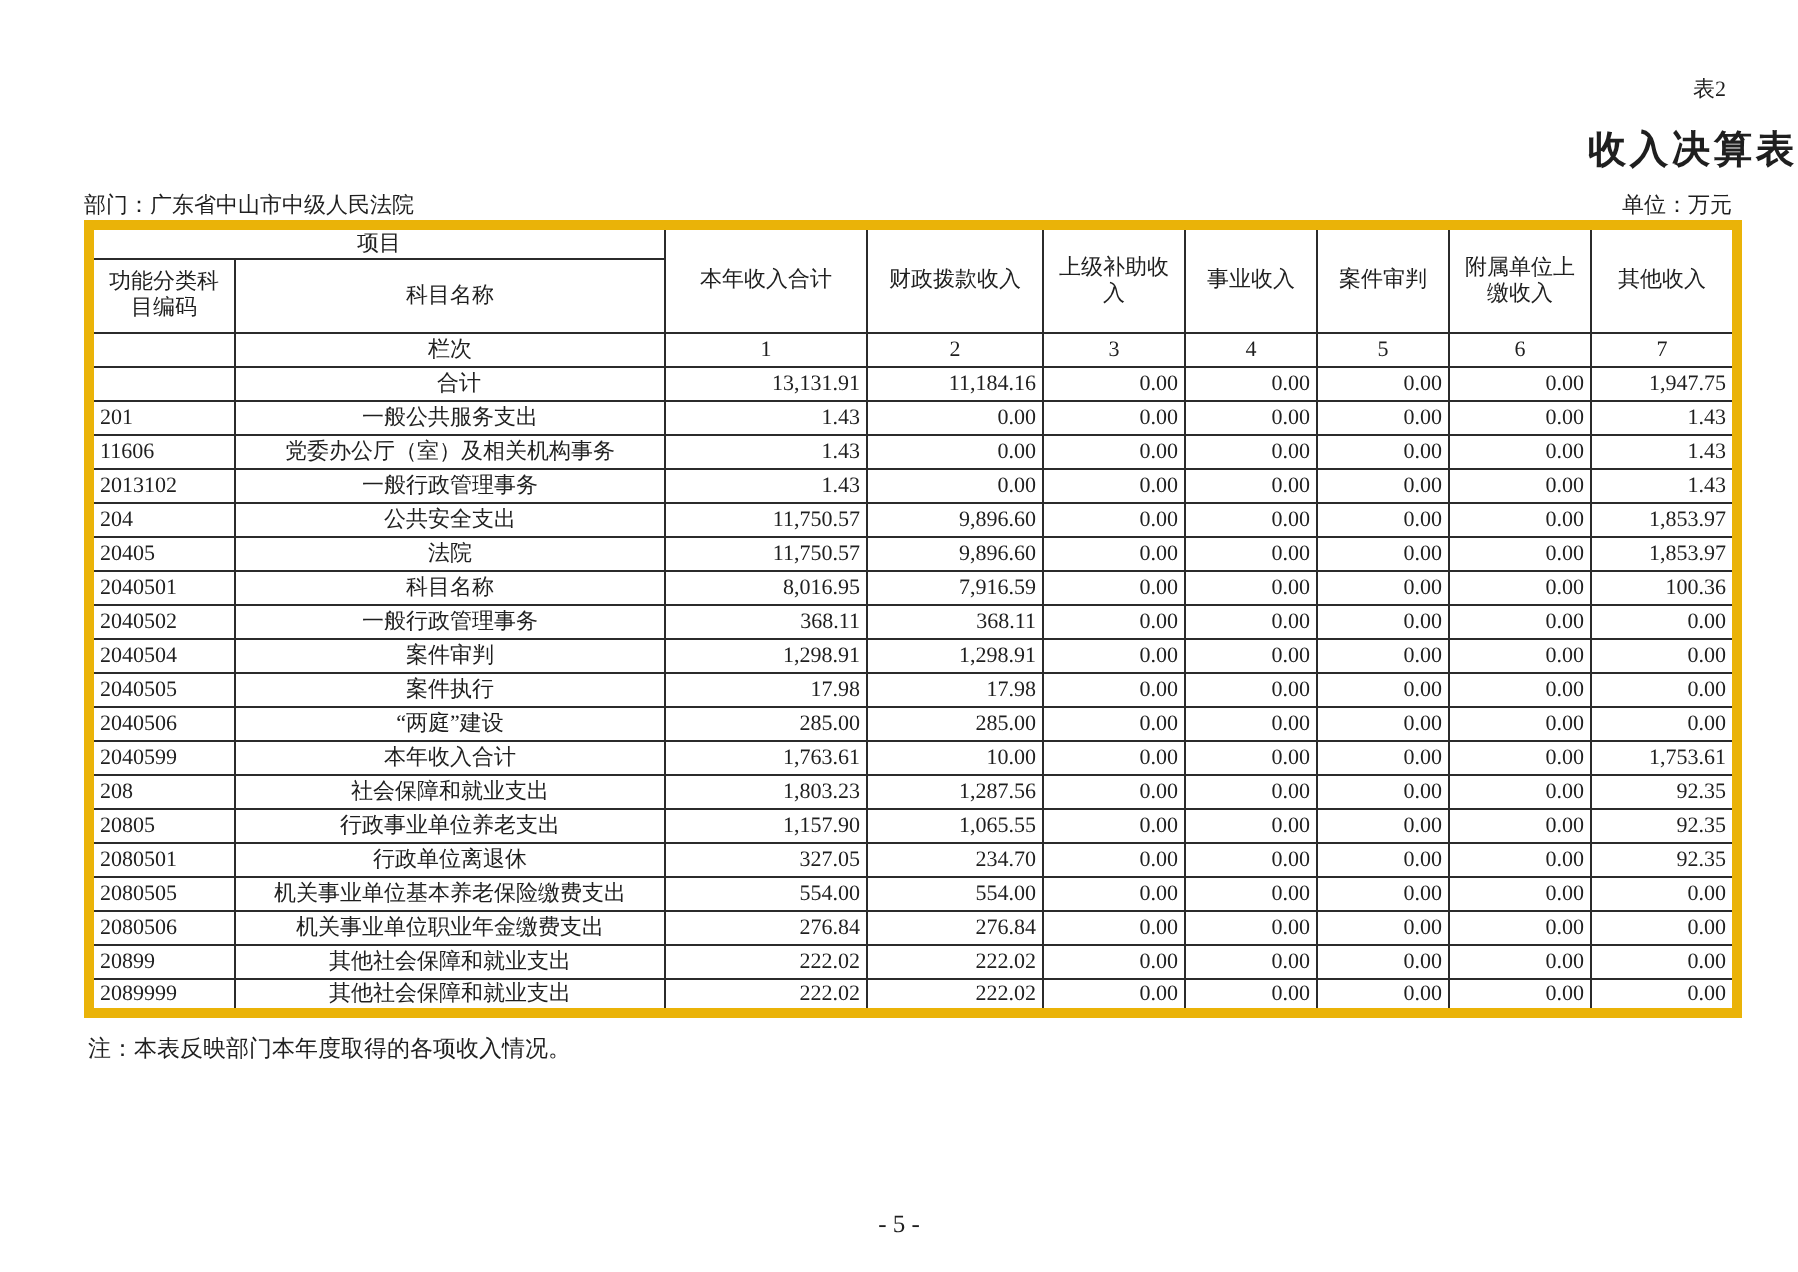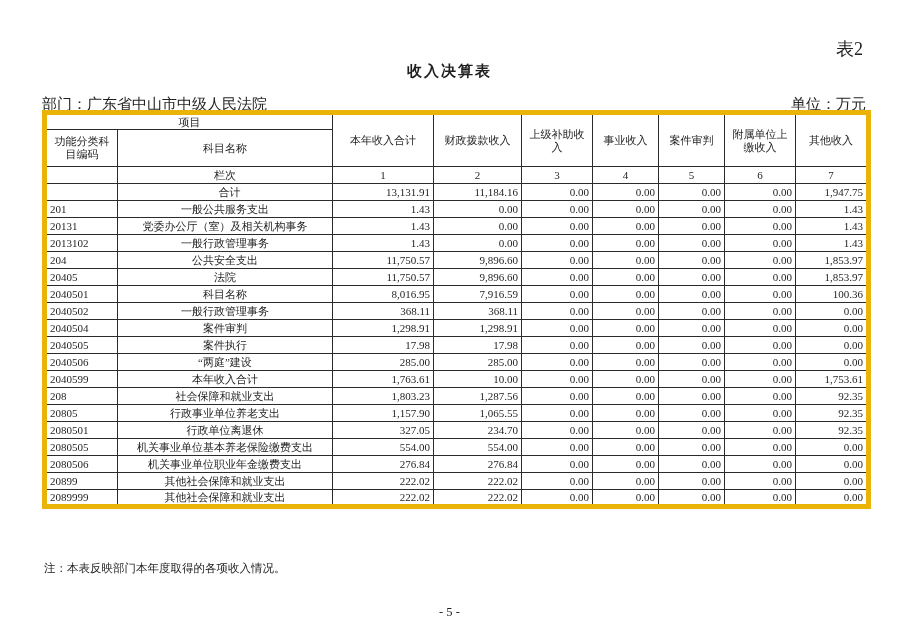"表2" .table-label { font-size: 18px -> 11px }
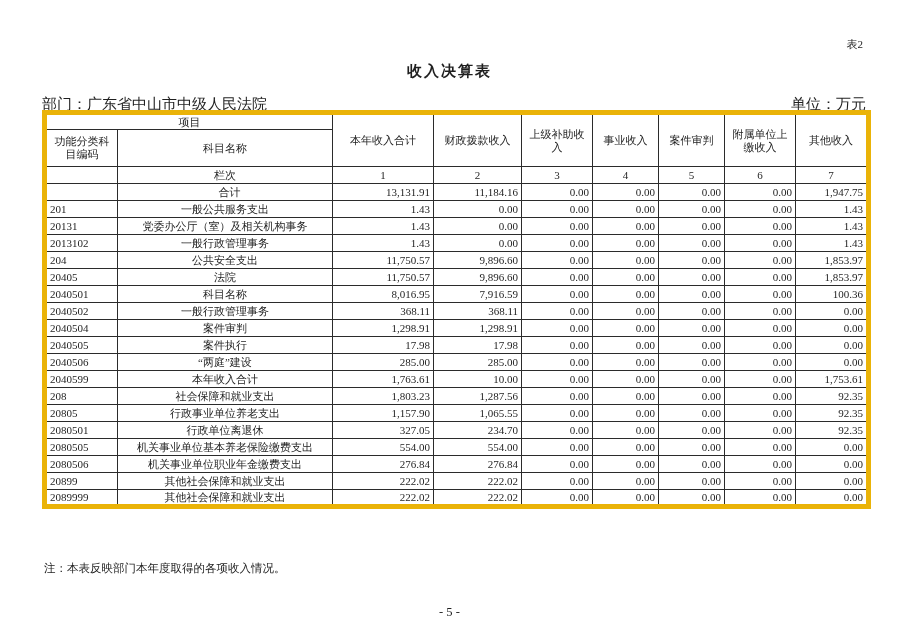"收入决算表" .doc-title { font-size: 15px -> 19px; text-align: center -> right }
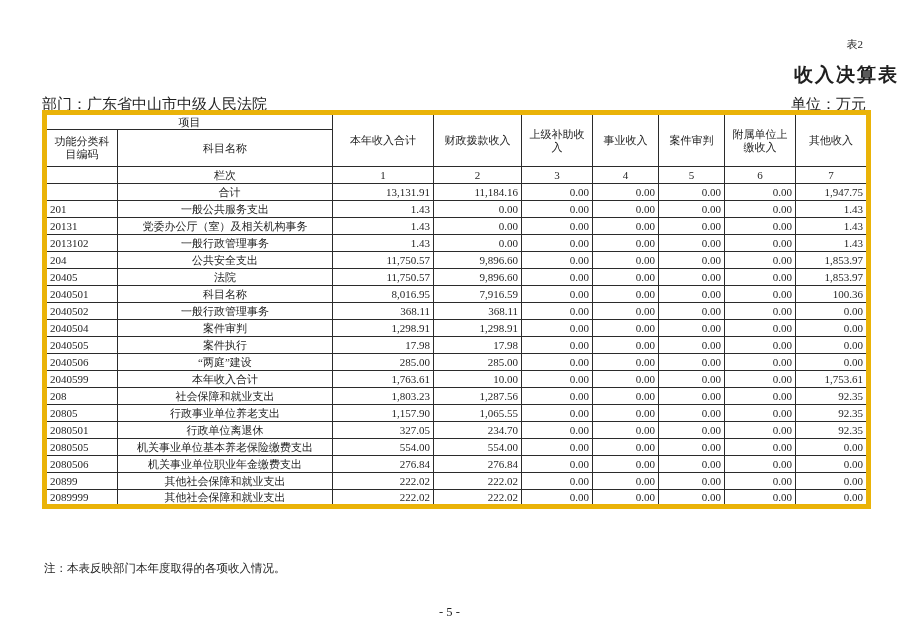"部门：广东省中山市中级人民法院" .meta-row { font-size: 15px -> 11px }
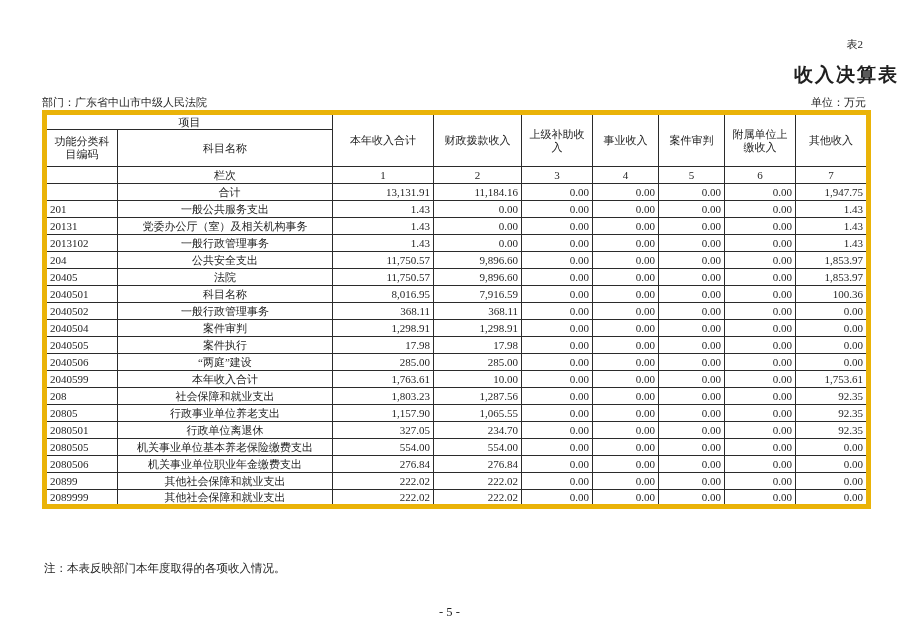"20131" td.code { text: 20131 -> 11606 }
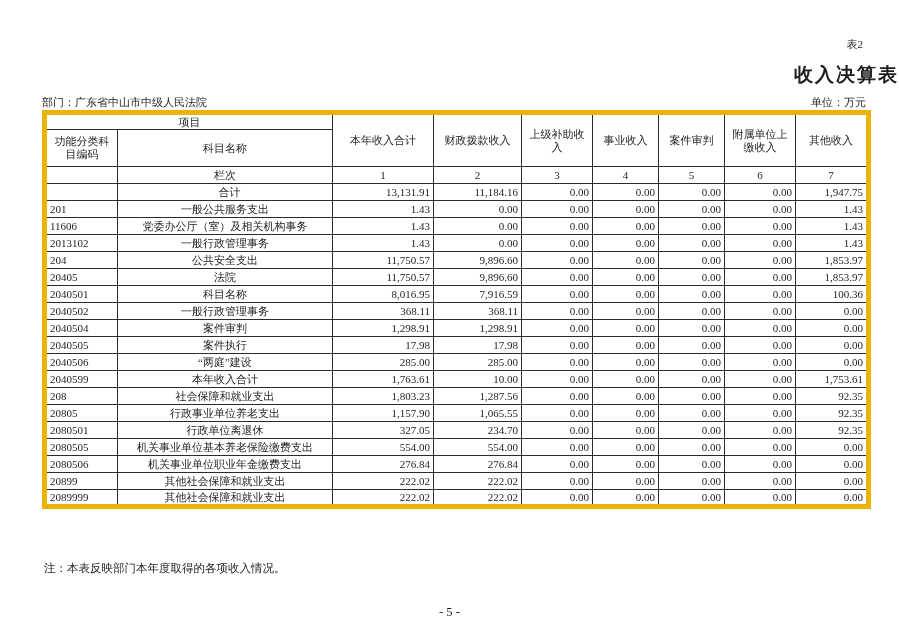"注：本表反映部门本年度取得的各项收入情况。" .note { margin-top: 44px -> none }
